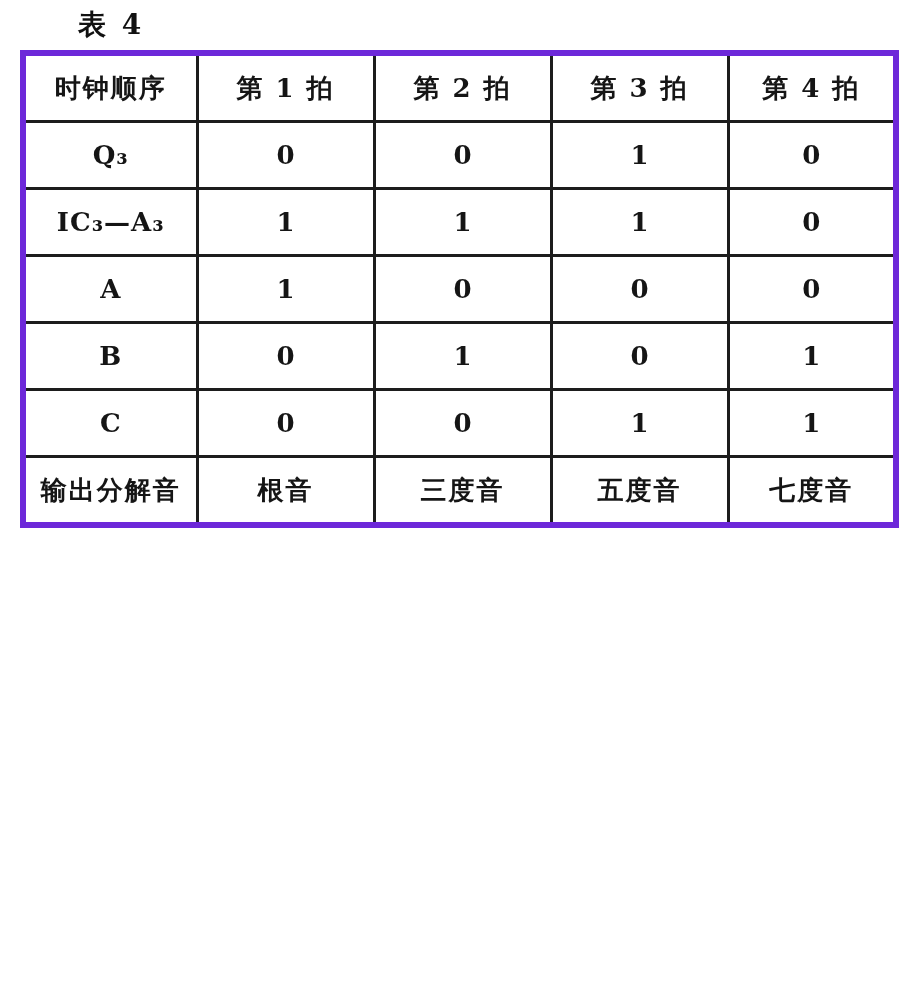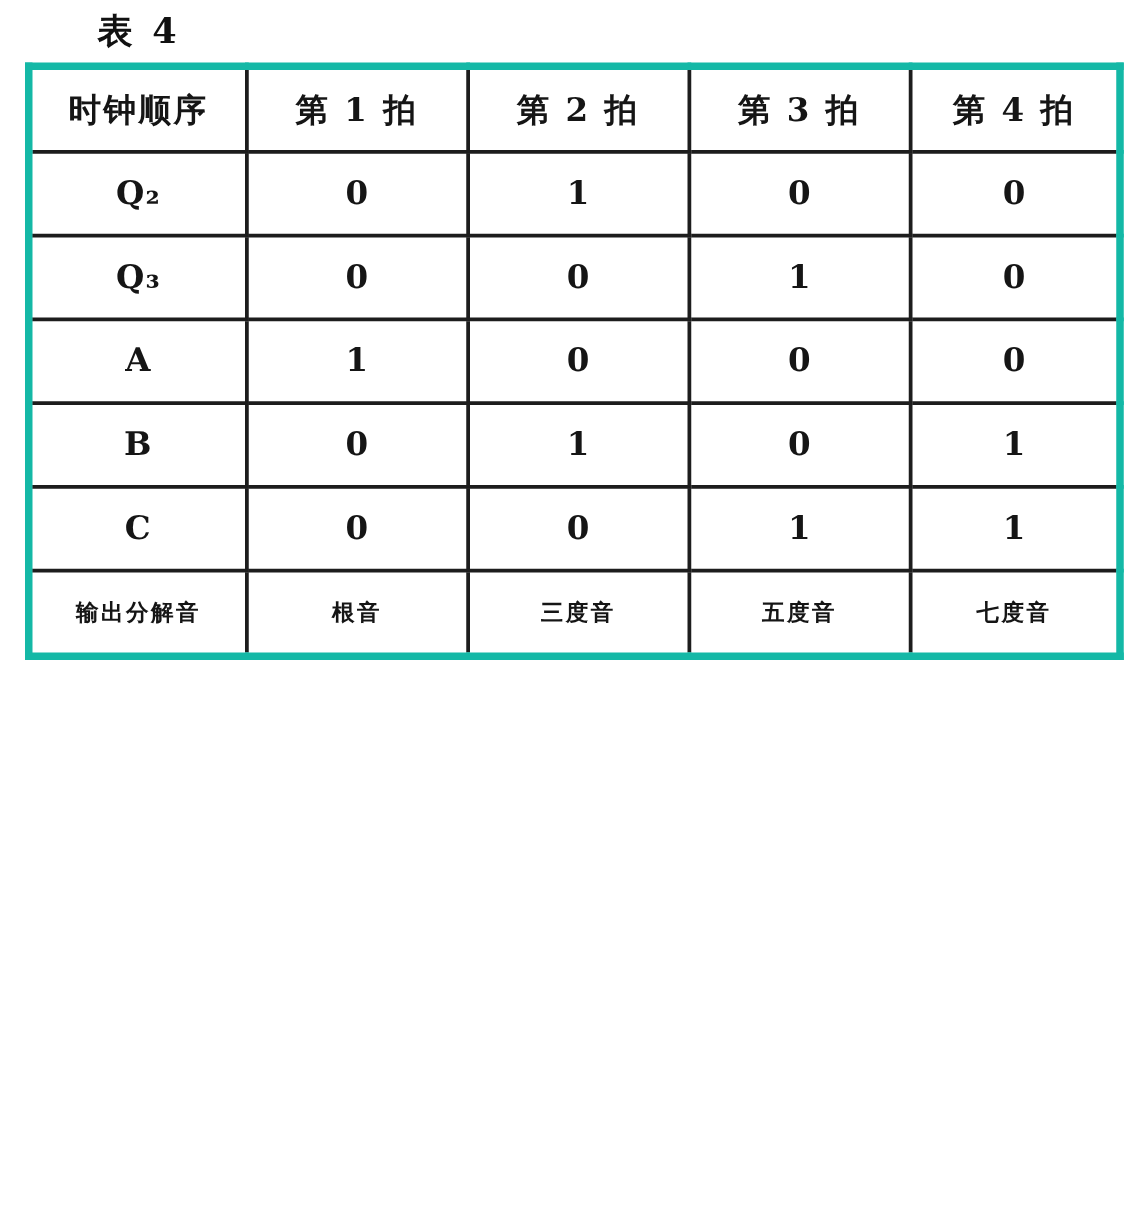"时钟顺序" table.truth-table { border: 6px solid #14b8a6 -> 6px solid #6d28d9 }
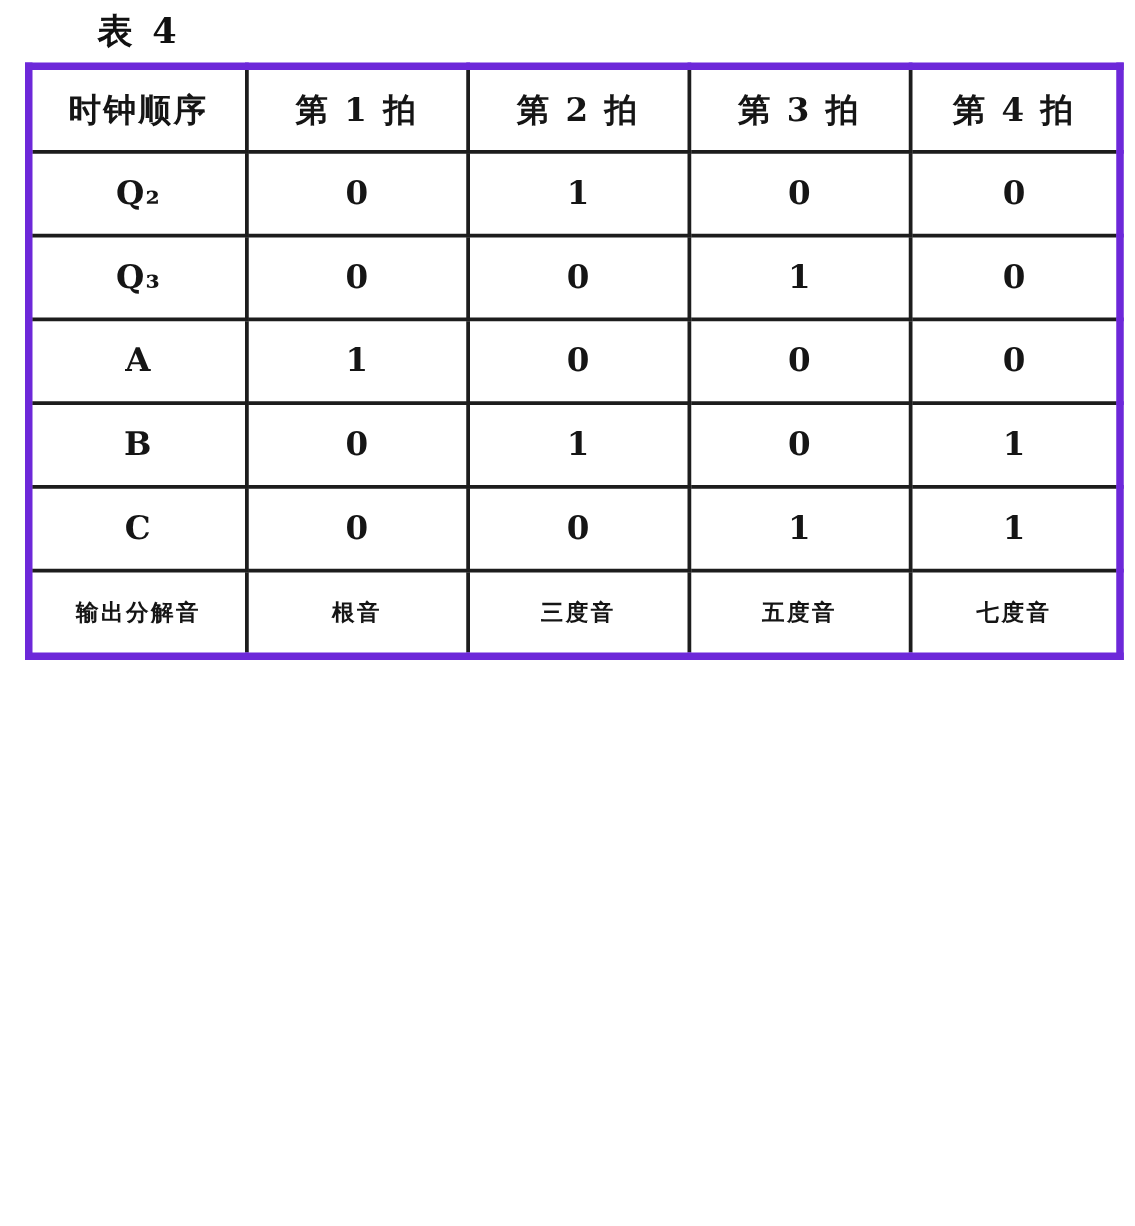"Q₂" tr { html: <tr> <td>Q₂</td> <td>0</td> <td>1</td> <td>0</td> <td>0</td> </tr> -> none }
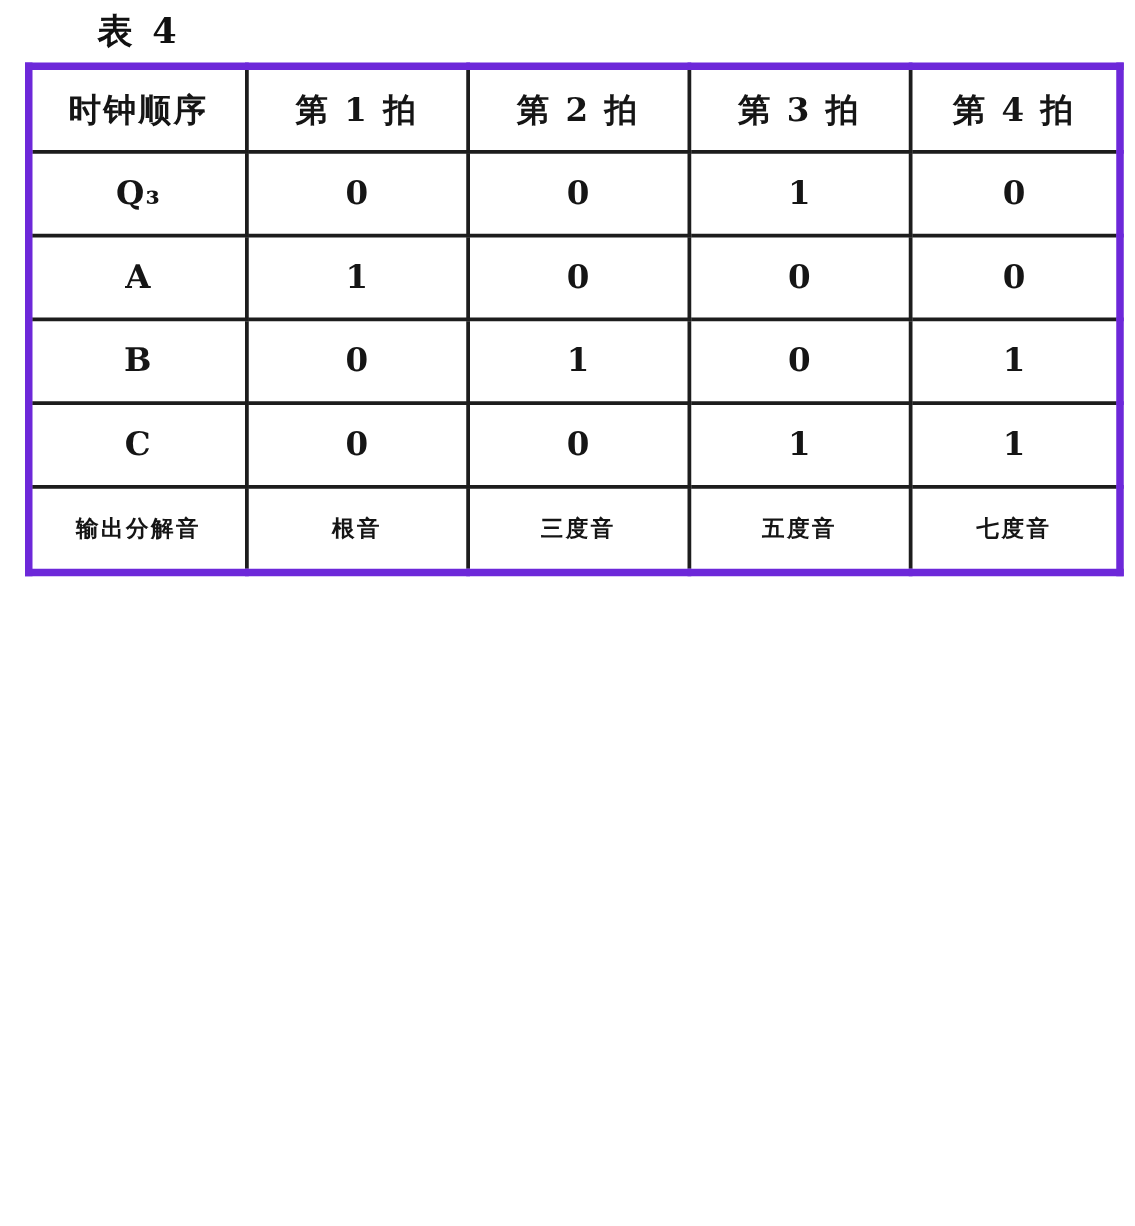"IC₃—A₃" tr { html: none -> <tr> <td>IC₃—A₃</td> <td>1</td> <td>1</td> <td>1</td> <td>0</td> </tr> }
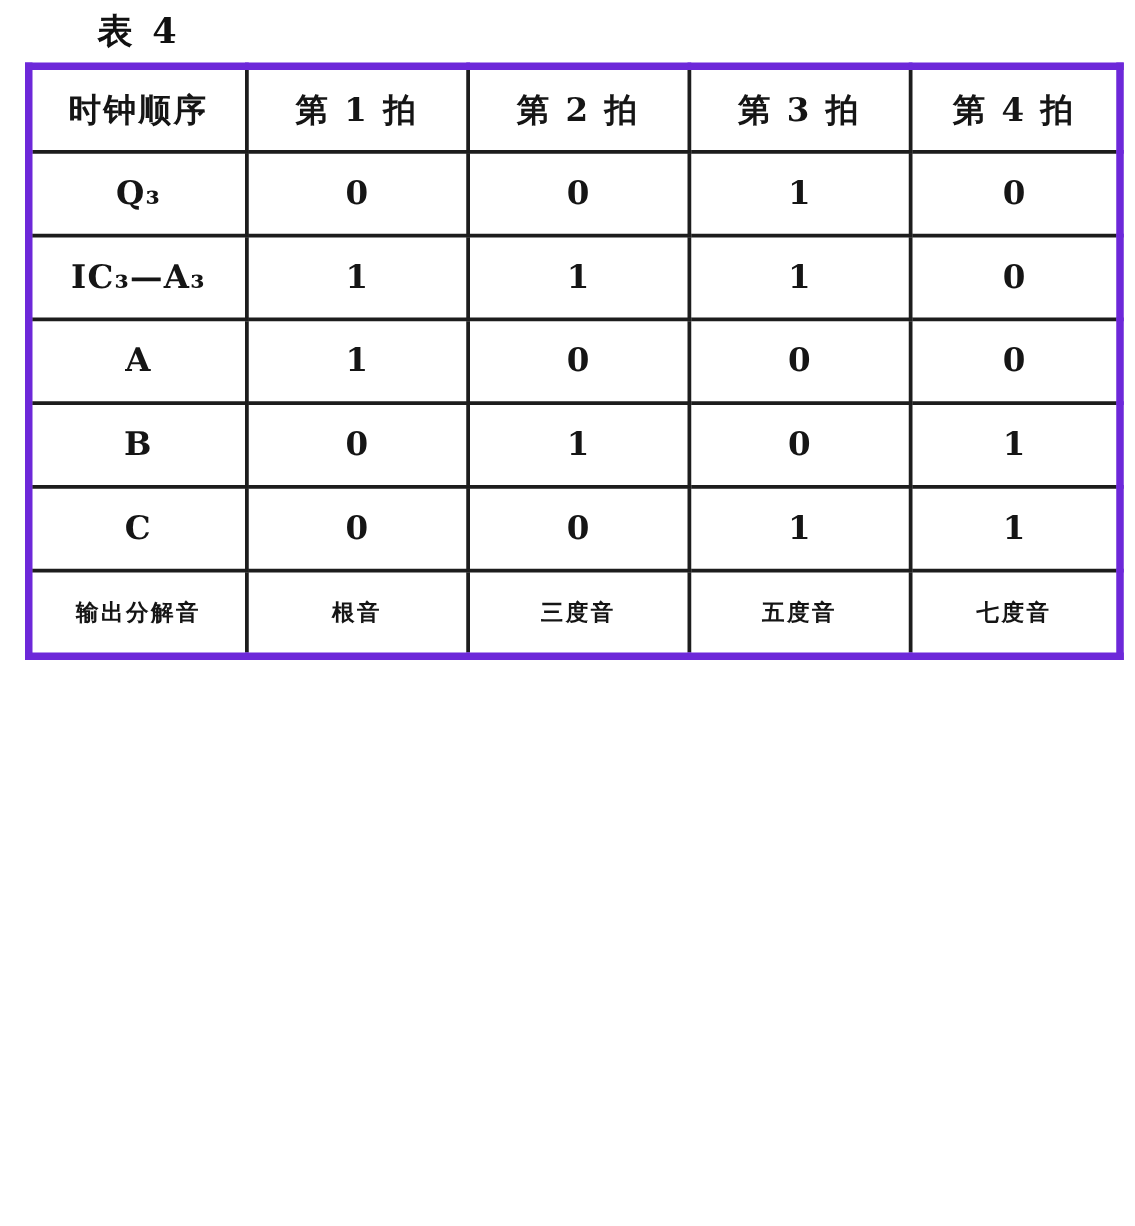"输出分解音" tr.output-row td { font-size: 18px -> 26px }
